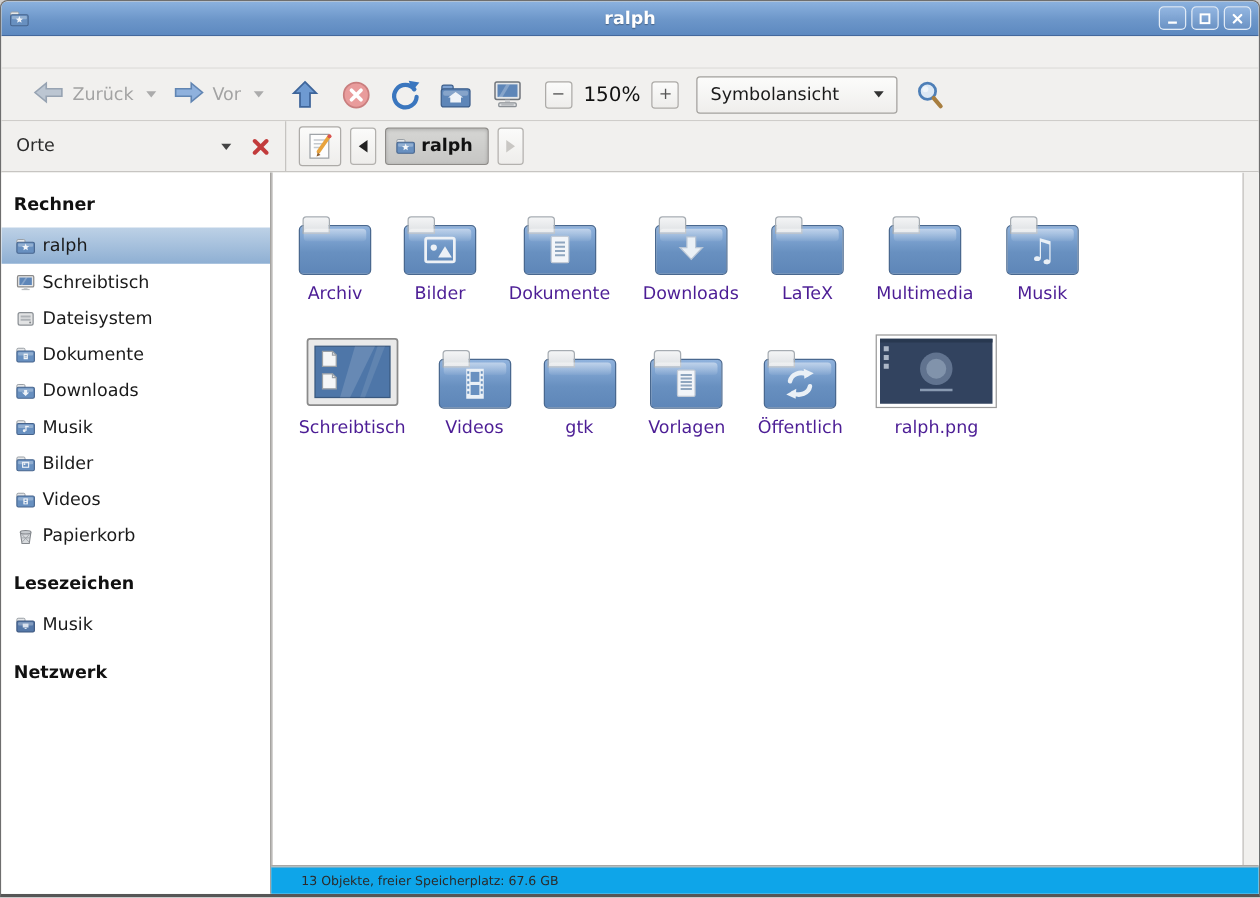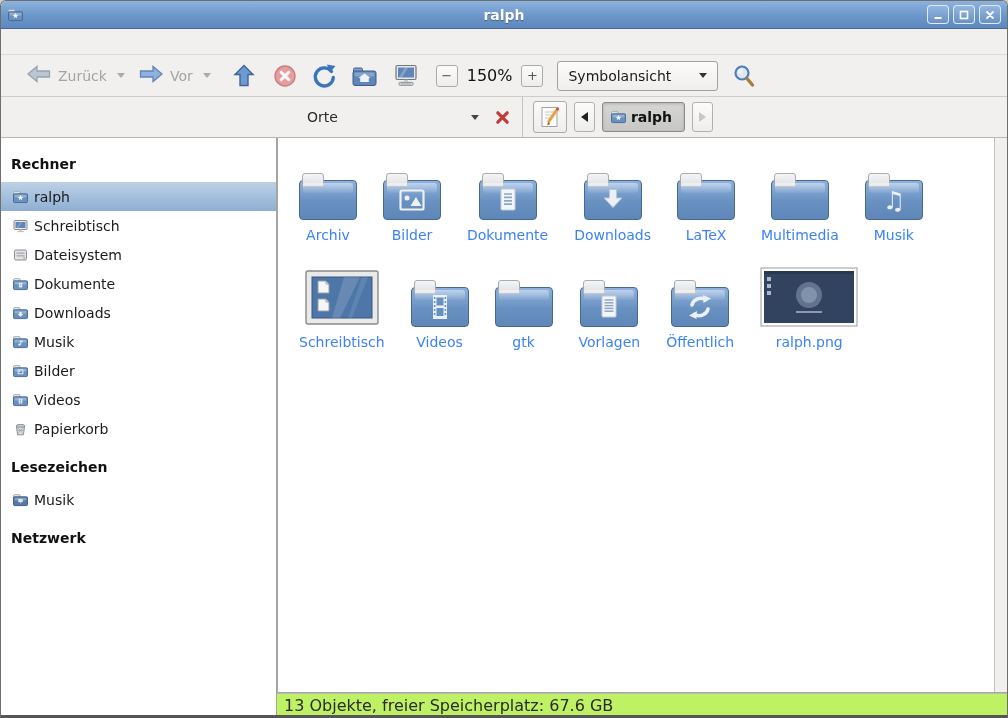"Orte" .locationrow { justify-content: center -> none }
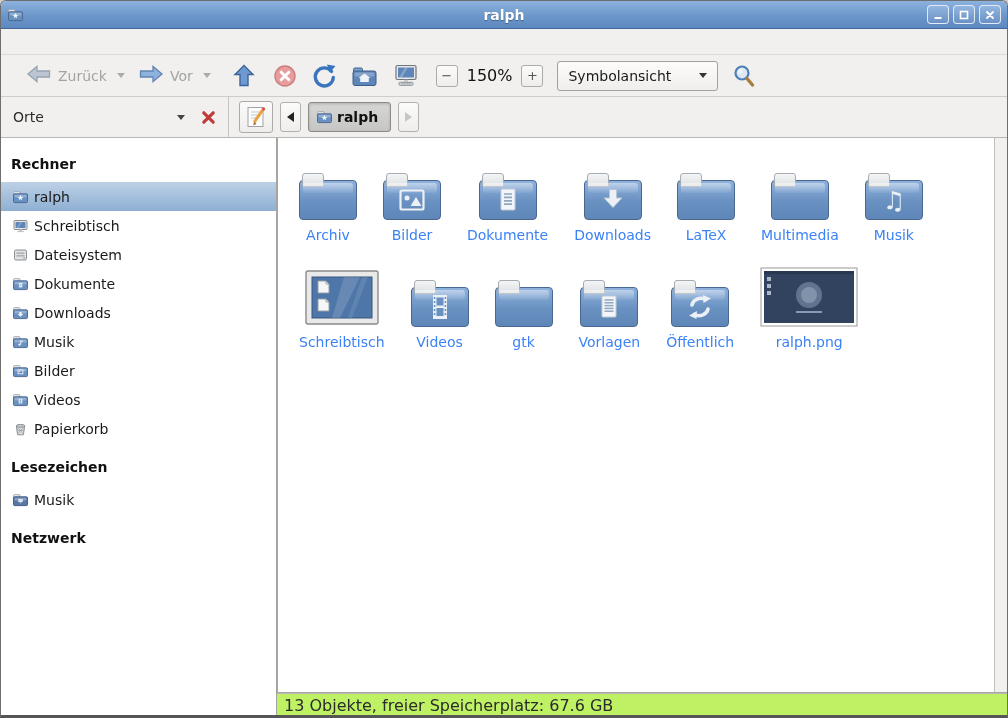"Rechner" .sidebar { width: 276px -> 216px }
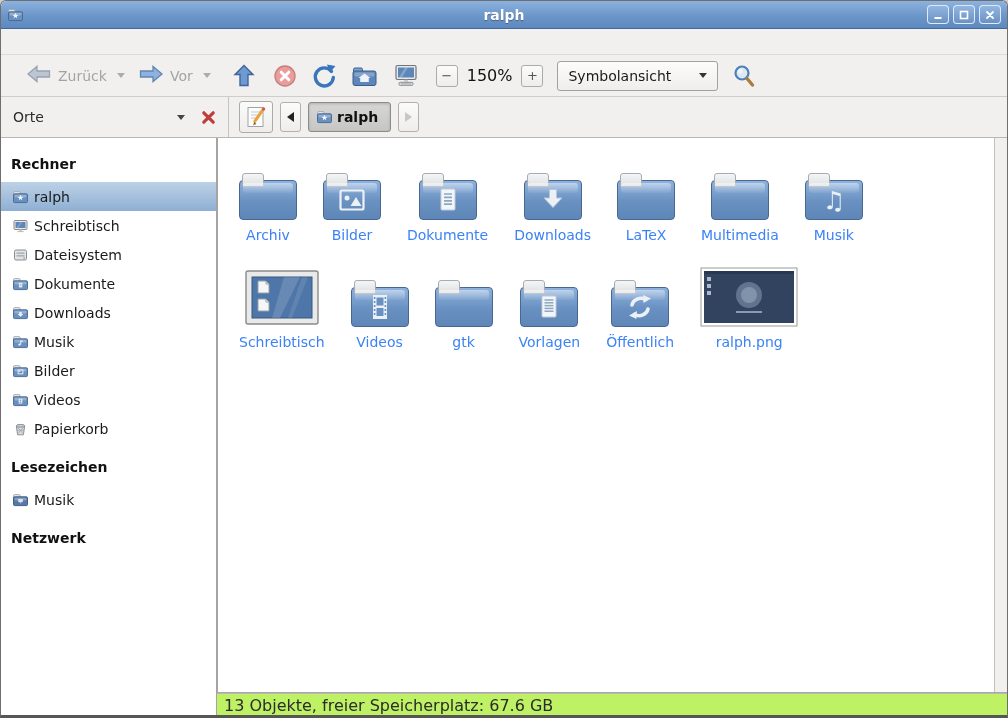"Archiv" .flabel { color: #3b82f6 -> #4c1d95 }
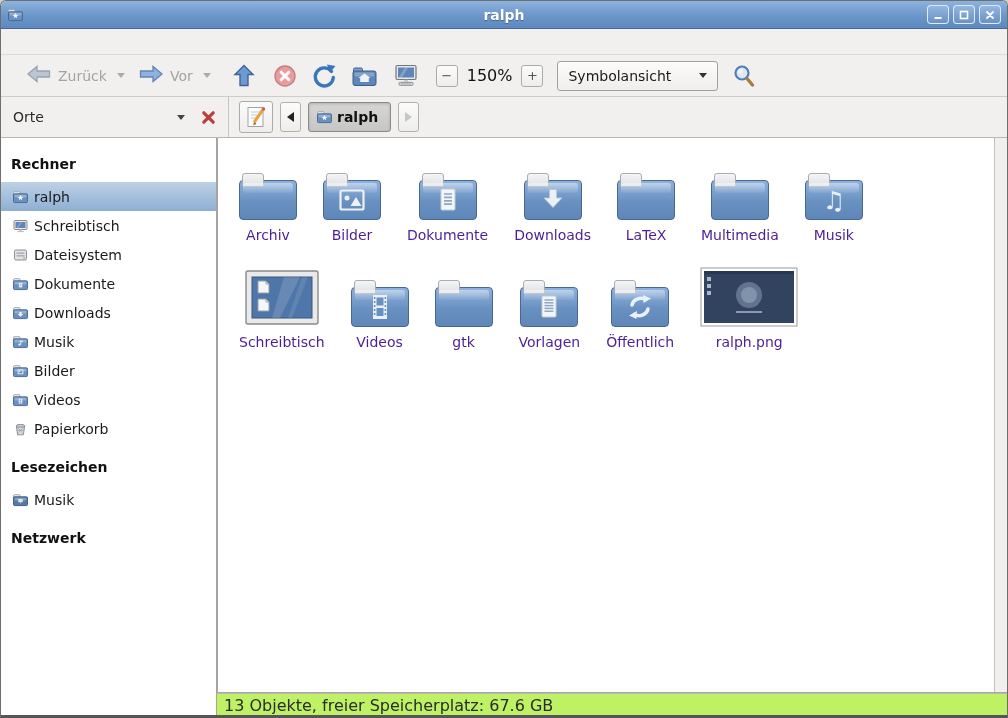"13 Objekte, freier Speicherplatz: 67.6" .statusbar { background: #bef264 -> #0ea5e9; font-size: 16px -> 10px; padding: 0 7px -> 0 24px }
